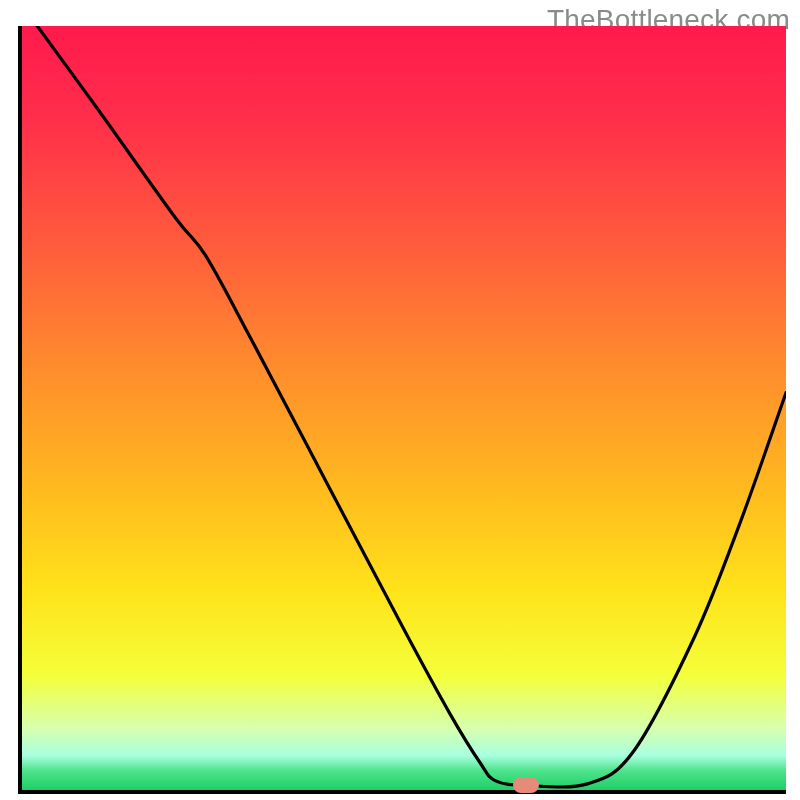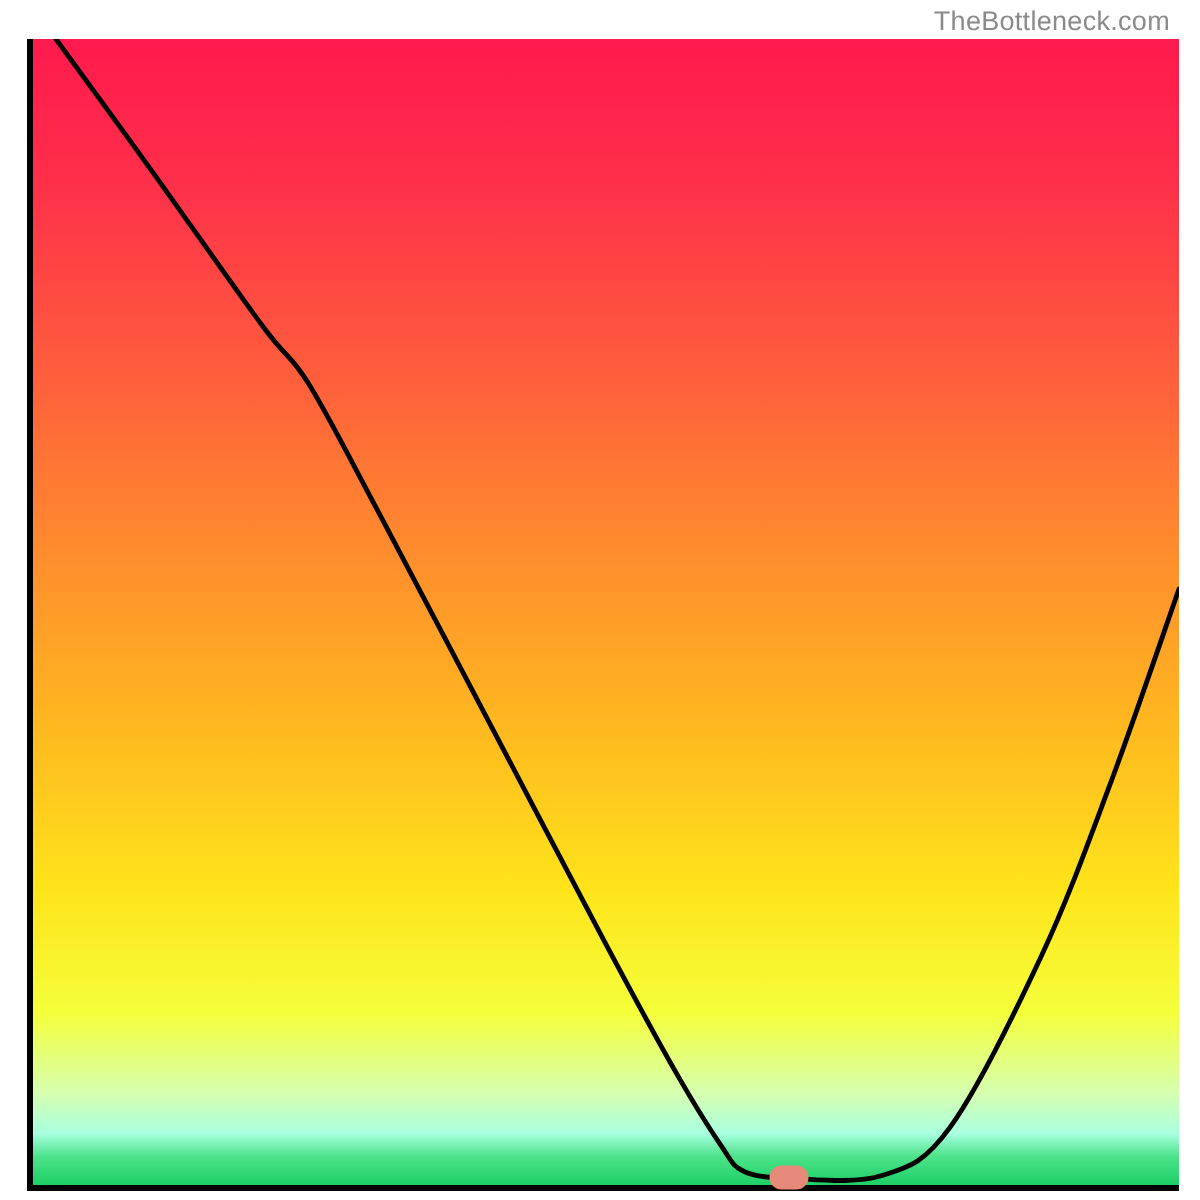"TheBottleneck.com" .attribution { font-size: 18px -> 28px; right: 20px -> 10px }
